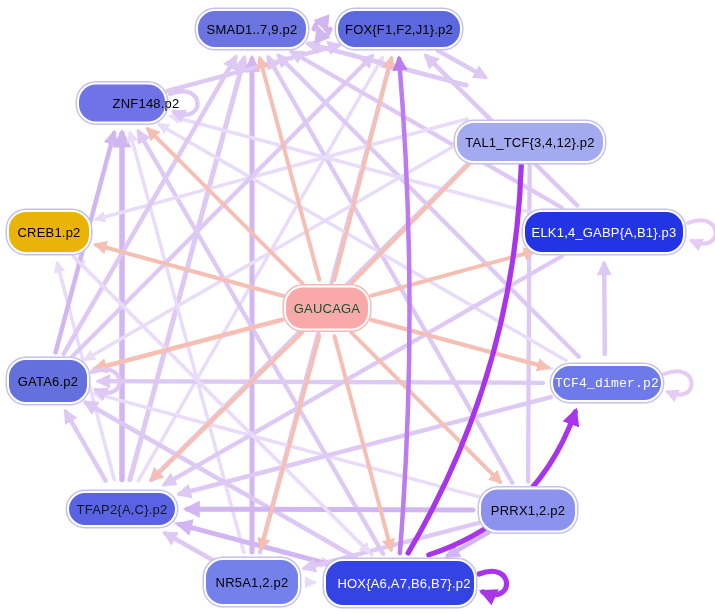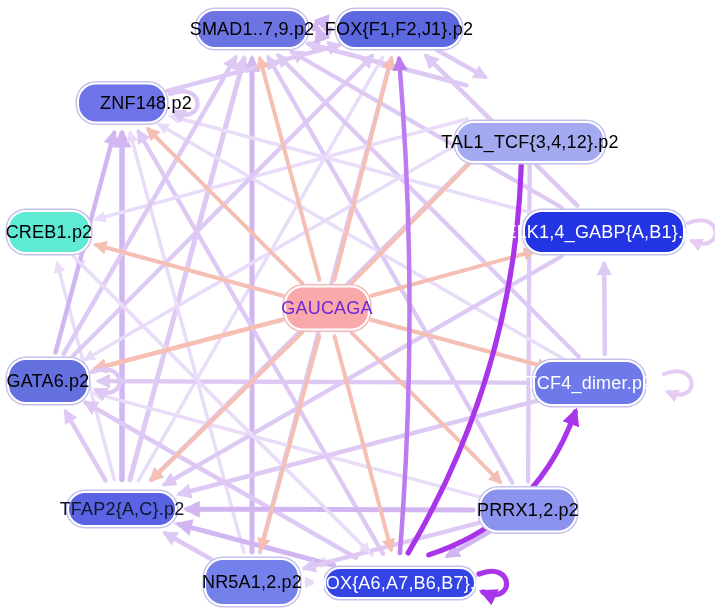"SMAD1..7,9.p2" .node { font-size: 18px -> 13px }
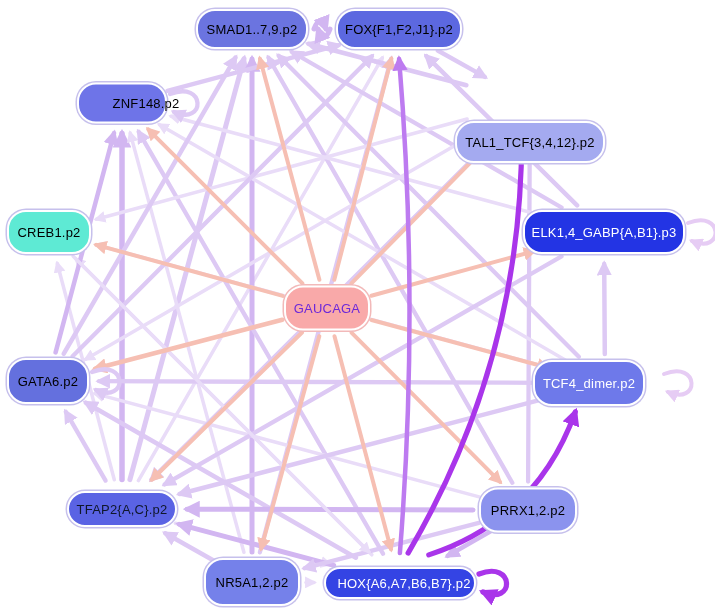"CREB1.p2" div.node { background: #5eead4 -> #eab308 }
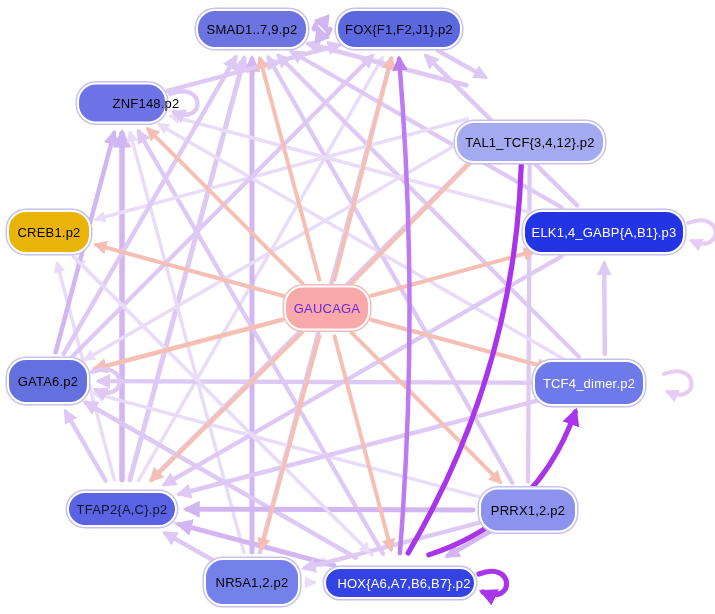"GAUCAGA" div.node { color: #6d28d9 -> #14532d }
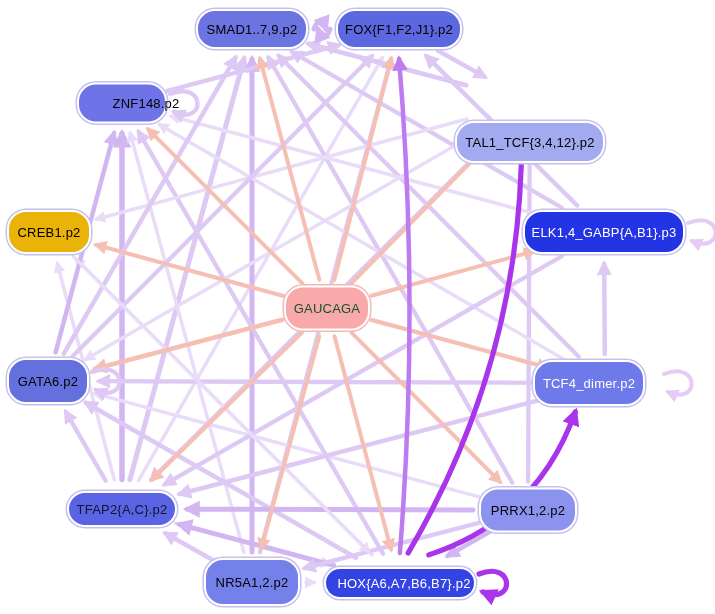"TCF4_dimer.p2" div.node { font-family: none -> Liberation Mono, monospace; height: 46px -> 38px; left: 589px -> 607px }
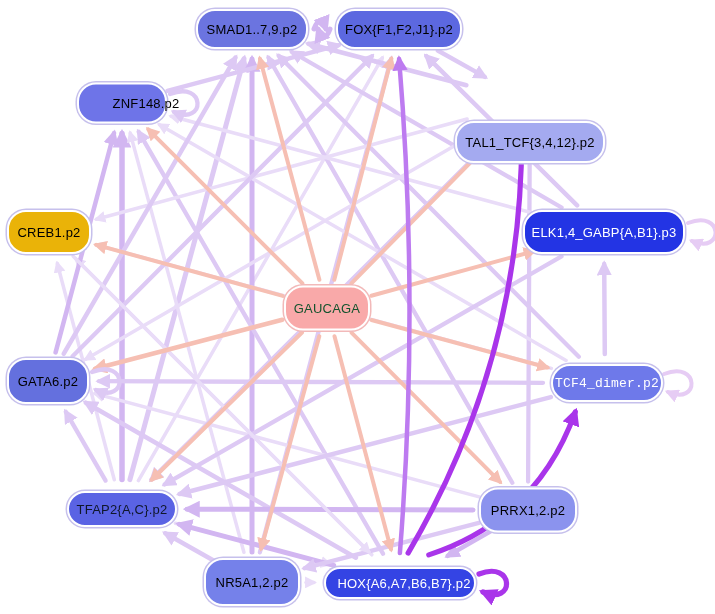"HOX{A6,A7,B6,B7}.p2" div.node { height: 32px -> 48px }
